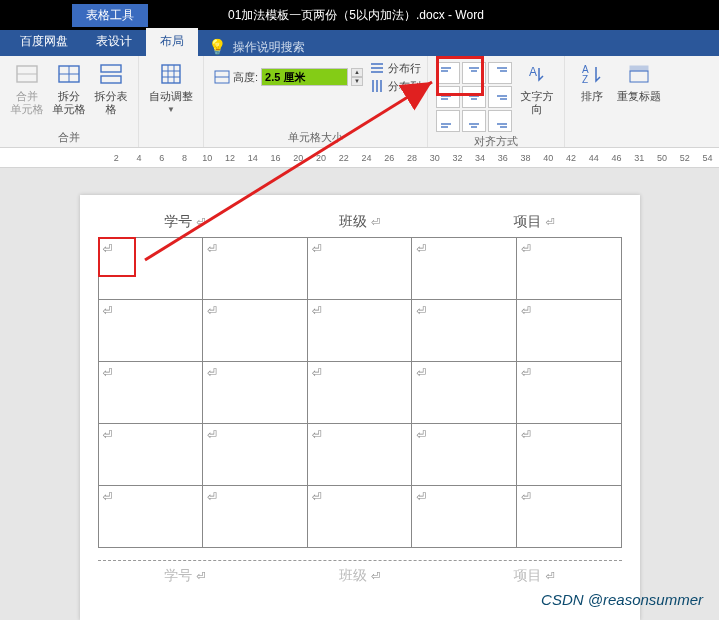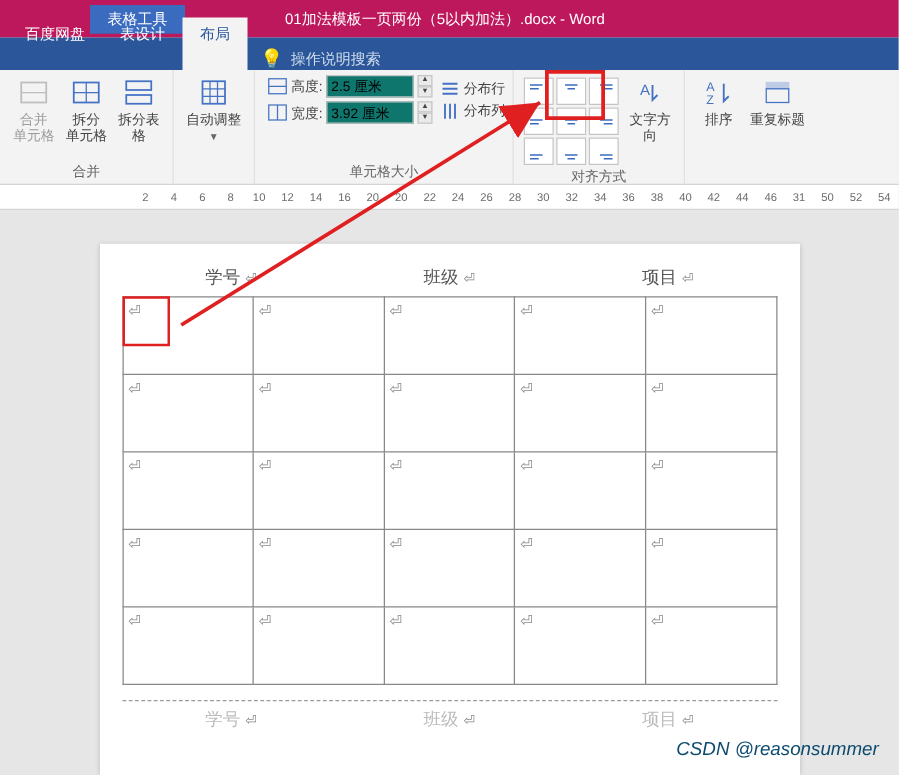"表格工具" .title-bar { background: #be185d -> #000000 }
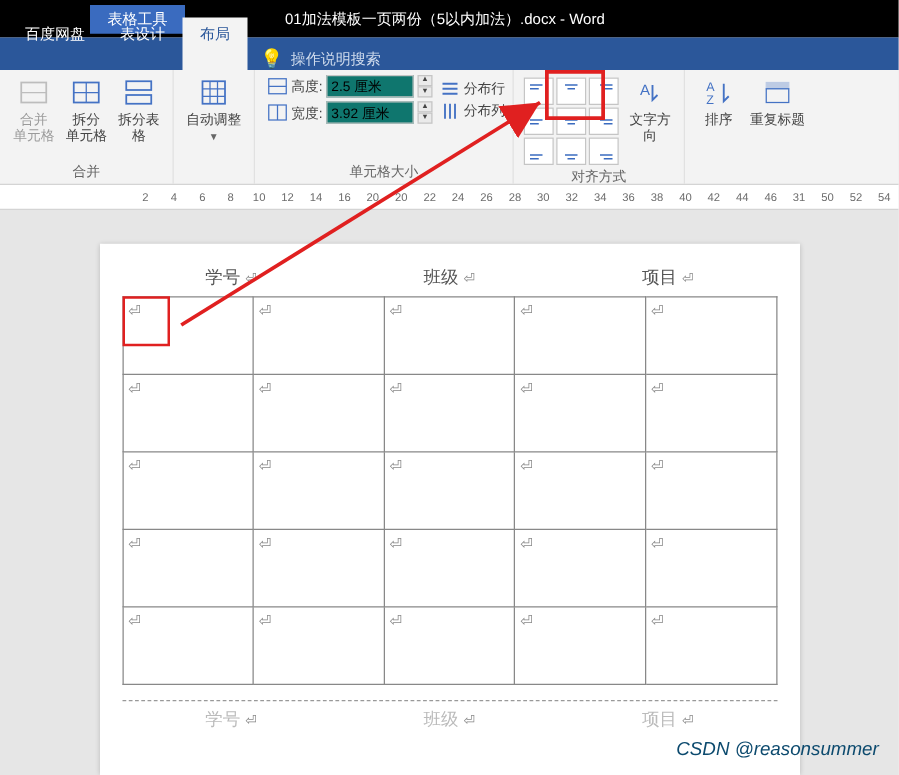"百度网盘" .tabs .tab { padding: 5px 14px 20px -> 5px 14px 6px }
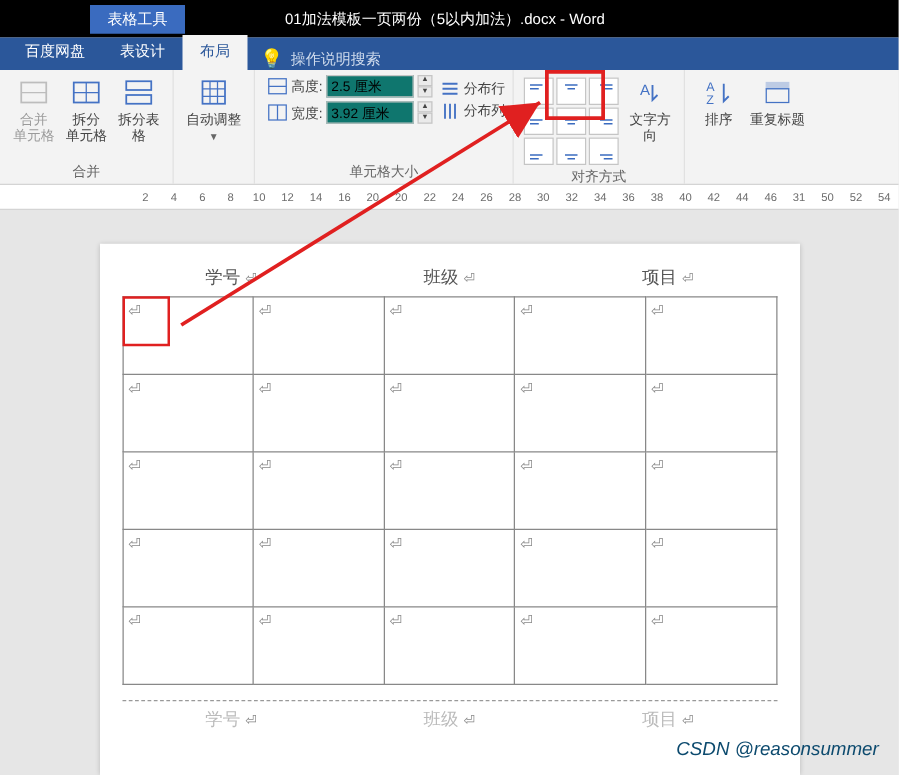"2.5 厘米" .size-input { background: #0f766e -> #84cc16; font-weight: none -> bold; width: 70px -> 87px }
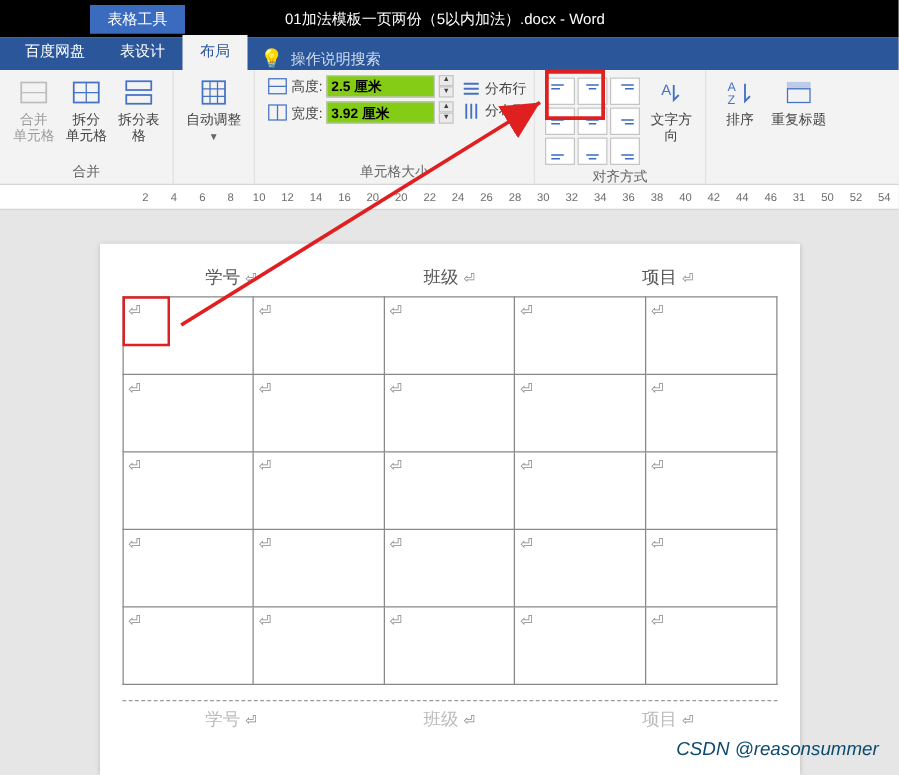"宽度:" div.size-row { html: <div> <span> <svg> <rect></rect> <line></line> </svg> </span> <span>宽度:</span> <input> <div> <div>▲</div> <div>▼</div> </div> </div> -> none }
